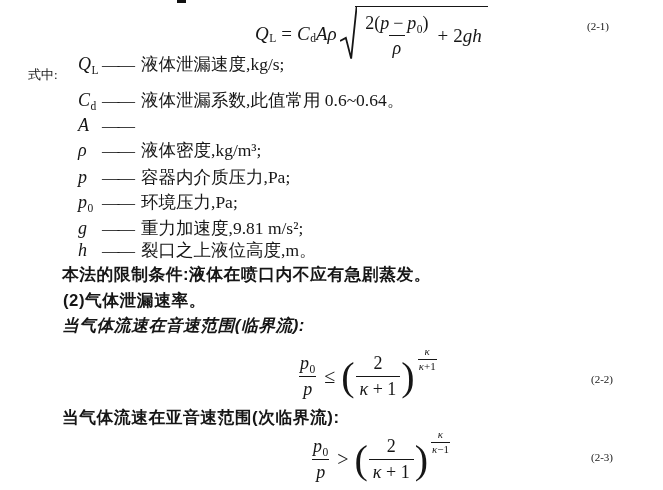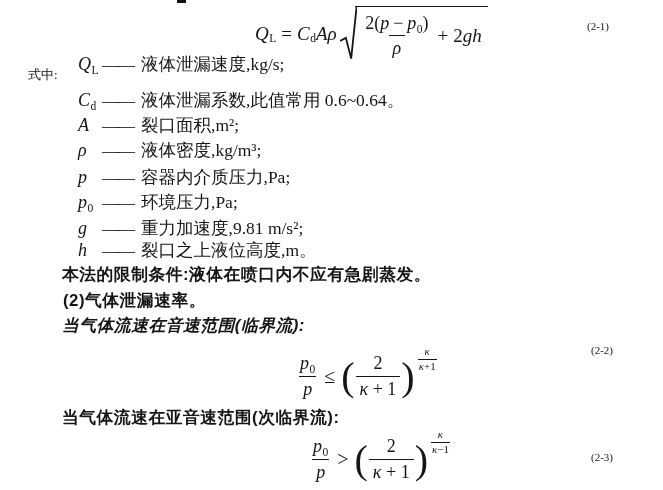"裂口面积,m²;" span.defdesc { html: <span>裂口面积,m²;</span> -> none }
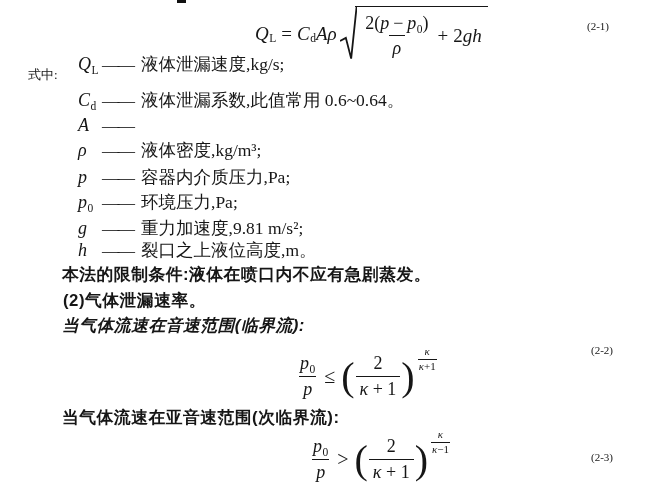"(2-2)" div.eqlabel { top: 344px -> 373px }
